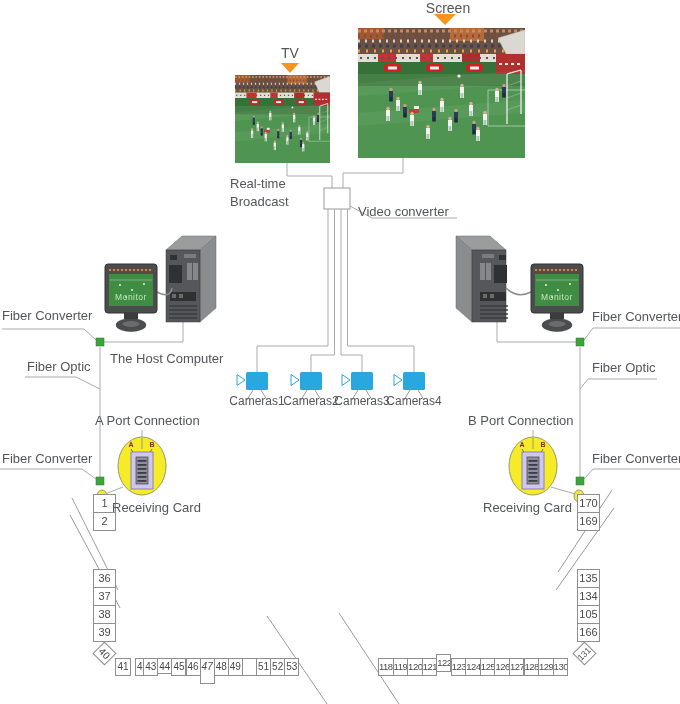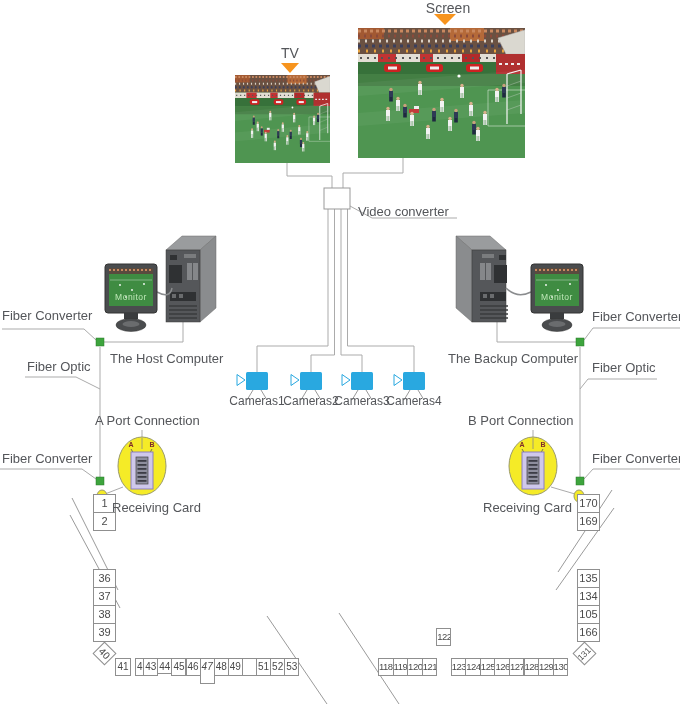"Real-time" div.lbl { html: none -> <div> <div>Real-time</div> <div>Broadcast</div> </div> }
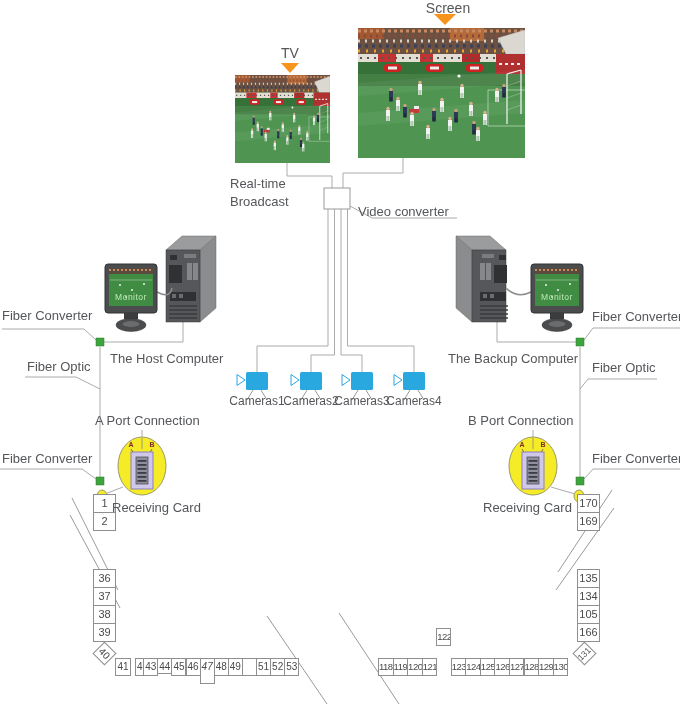"The Backup Computer" div.lbl { html: <div>The Backup Computer</div> -> none }
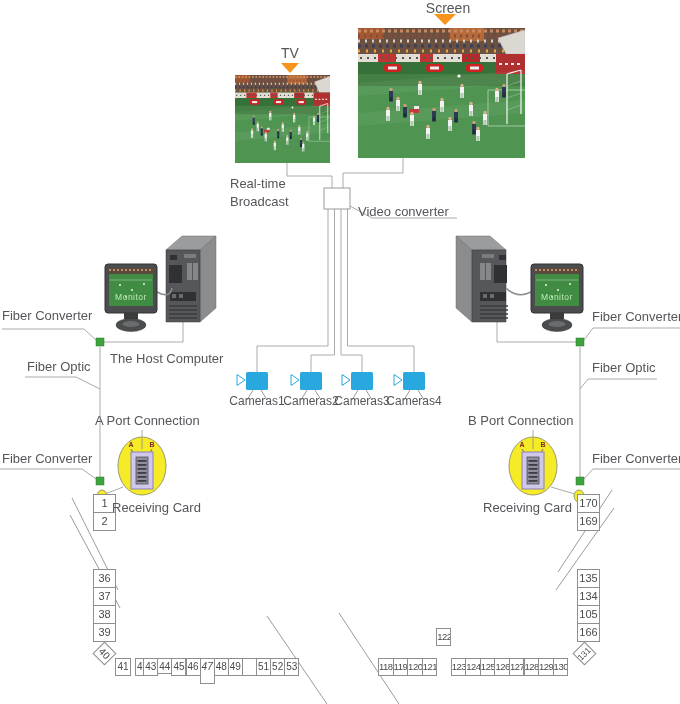"122" div.cell { top: 628px -> 654px }
